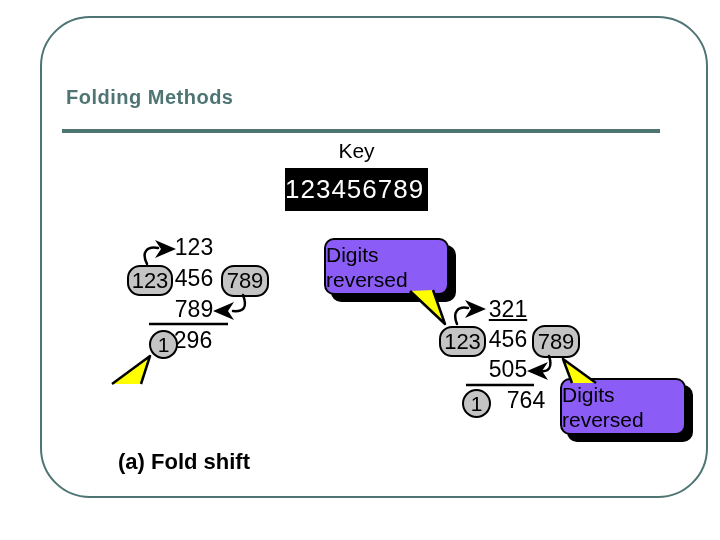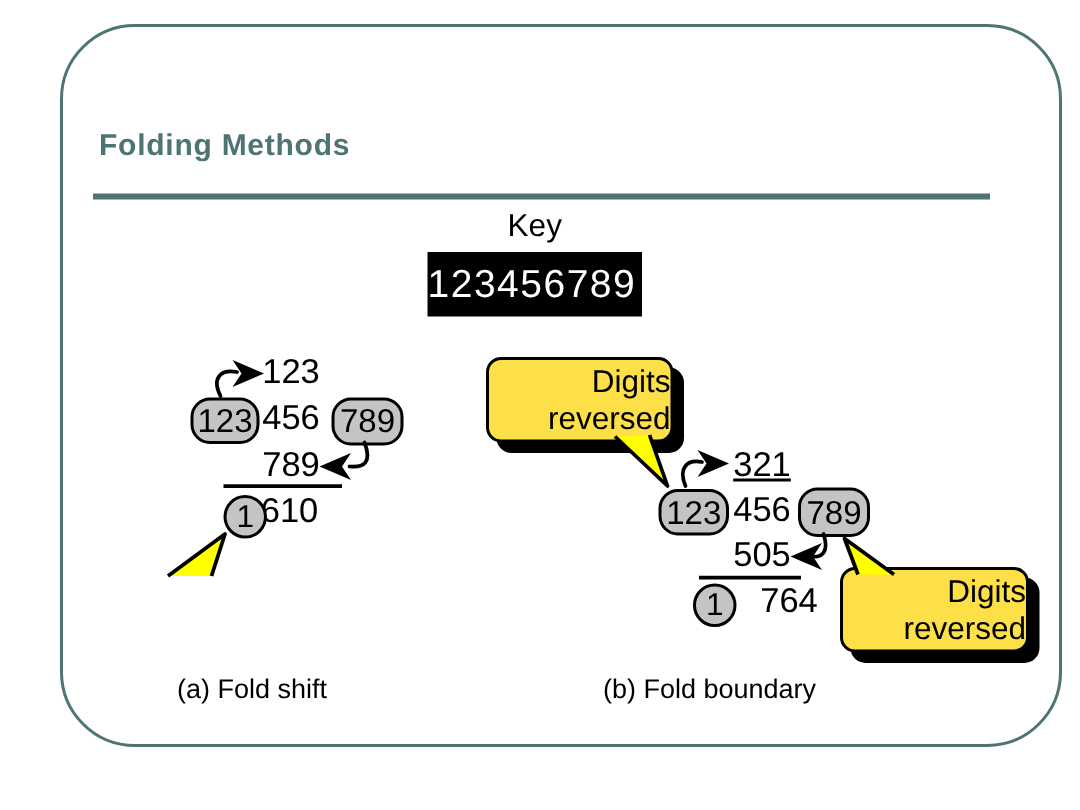"Digits" .callout { align-items: flex-end -> flex-start; background: #fde047 -> #8b5cf6 }
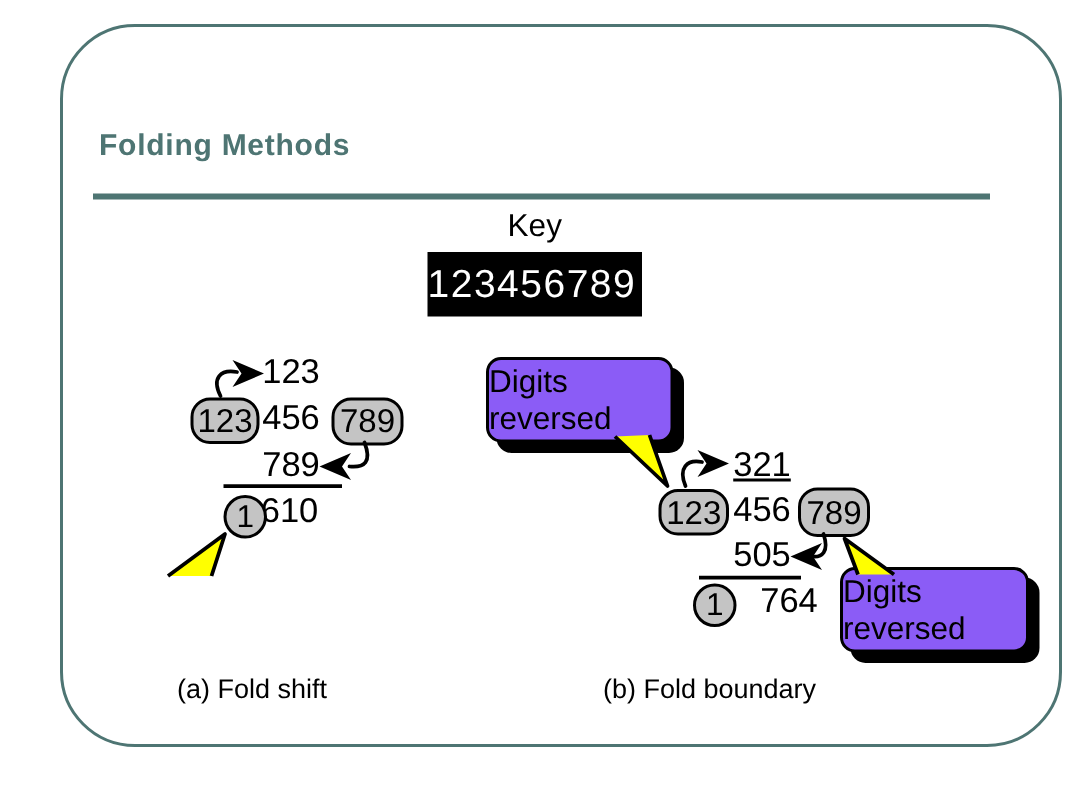"610" div.num { text: 610 -> 296 }
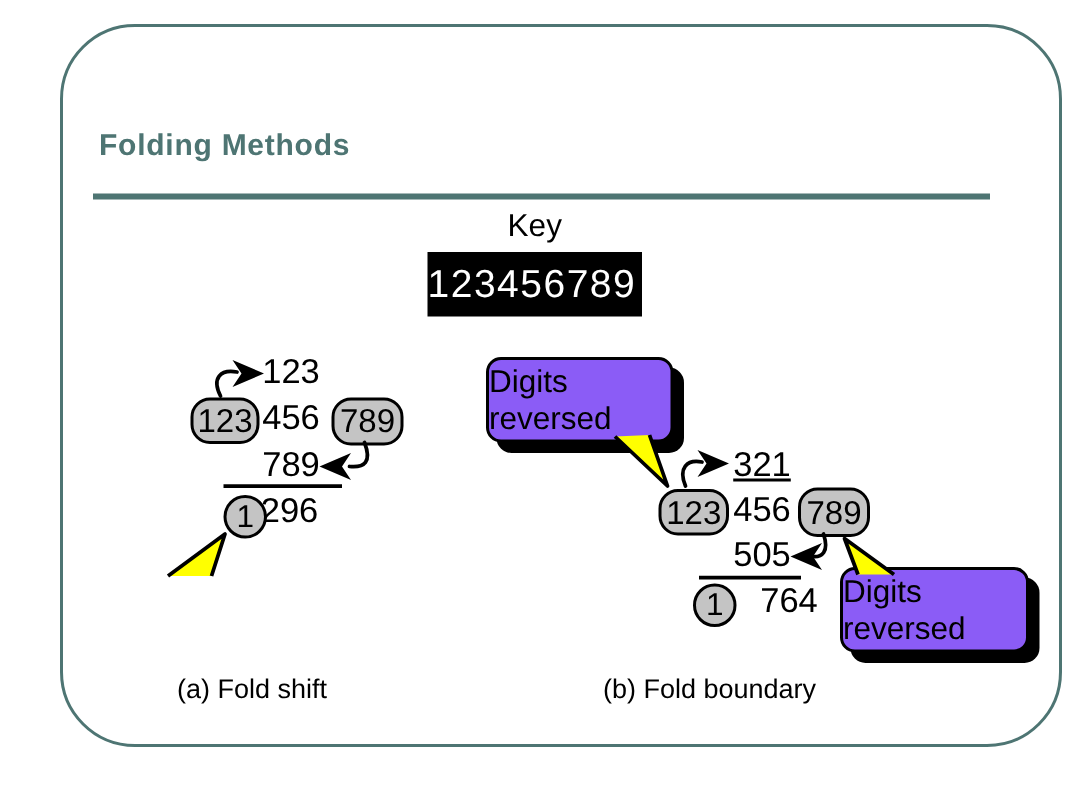"(a) Fold shift" .caption { font-size: 18px -> 22px; font-weight: normal -> bold }
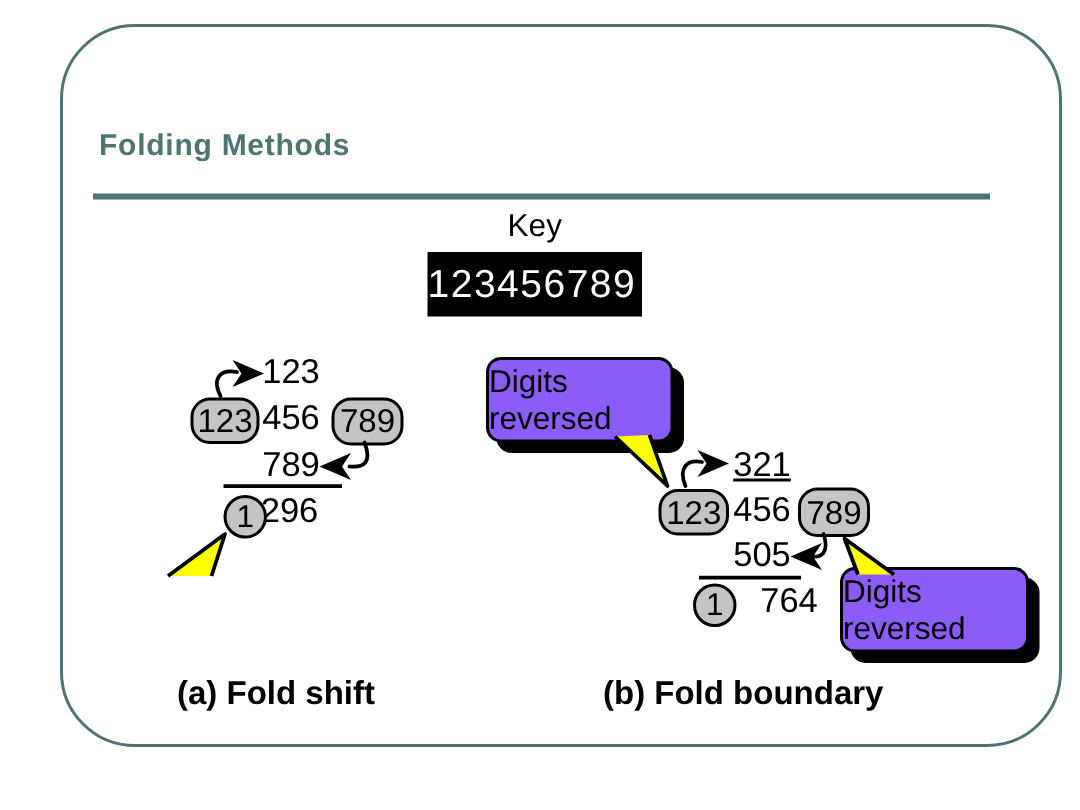"(b) Fold boundary" div.caption { html: <div>(b) Fold boundary</div> -> none }
